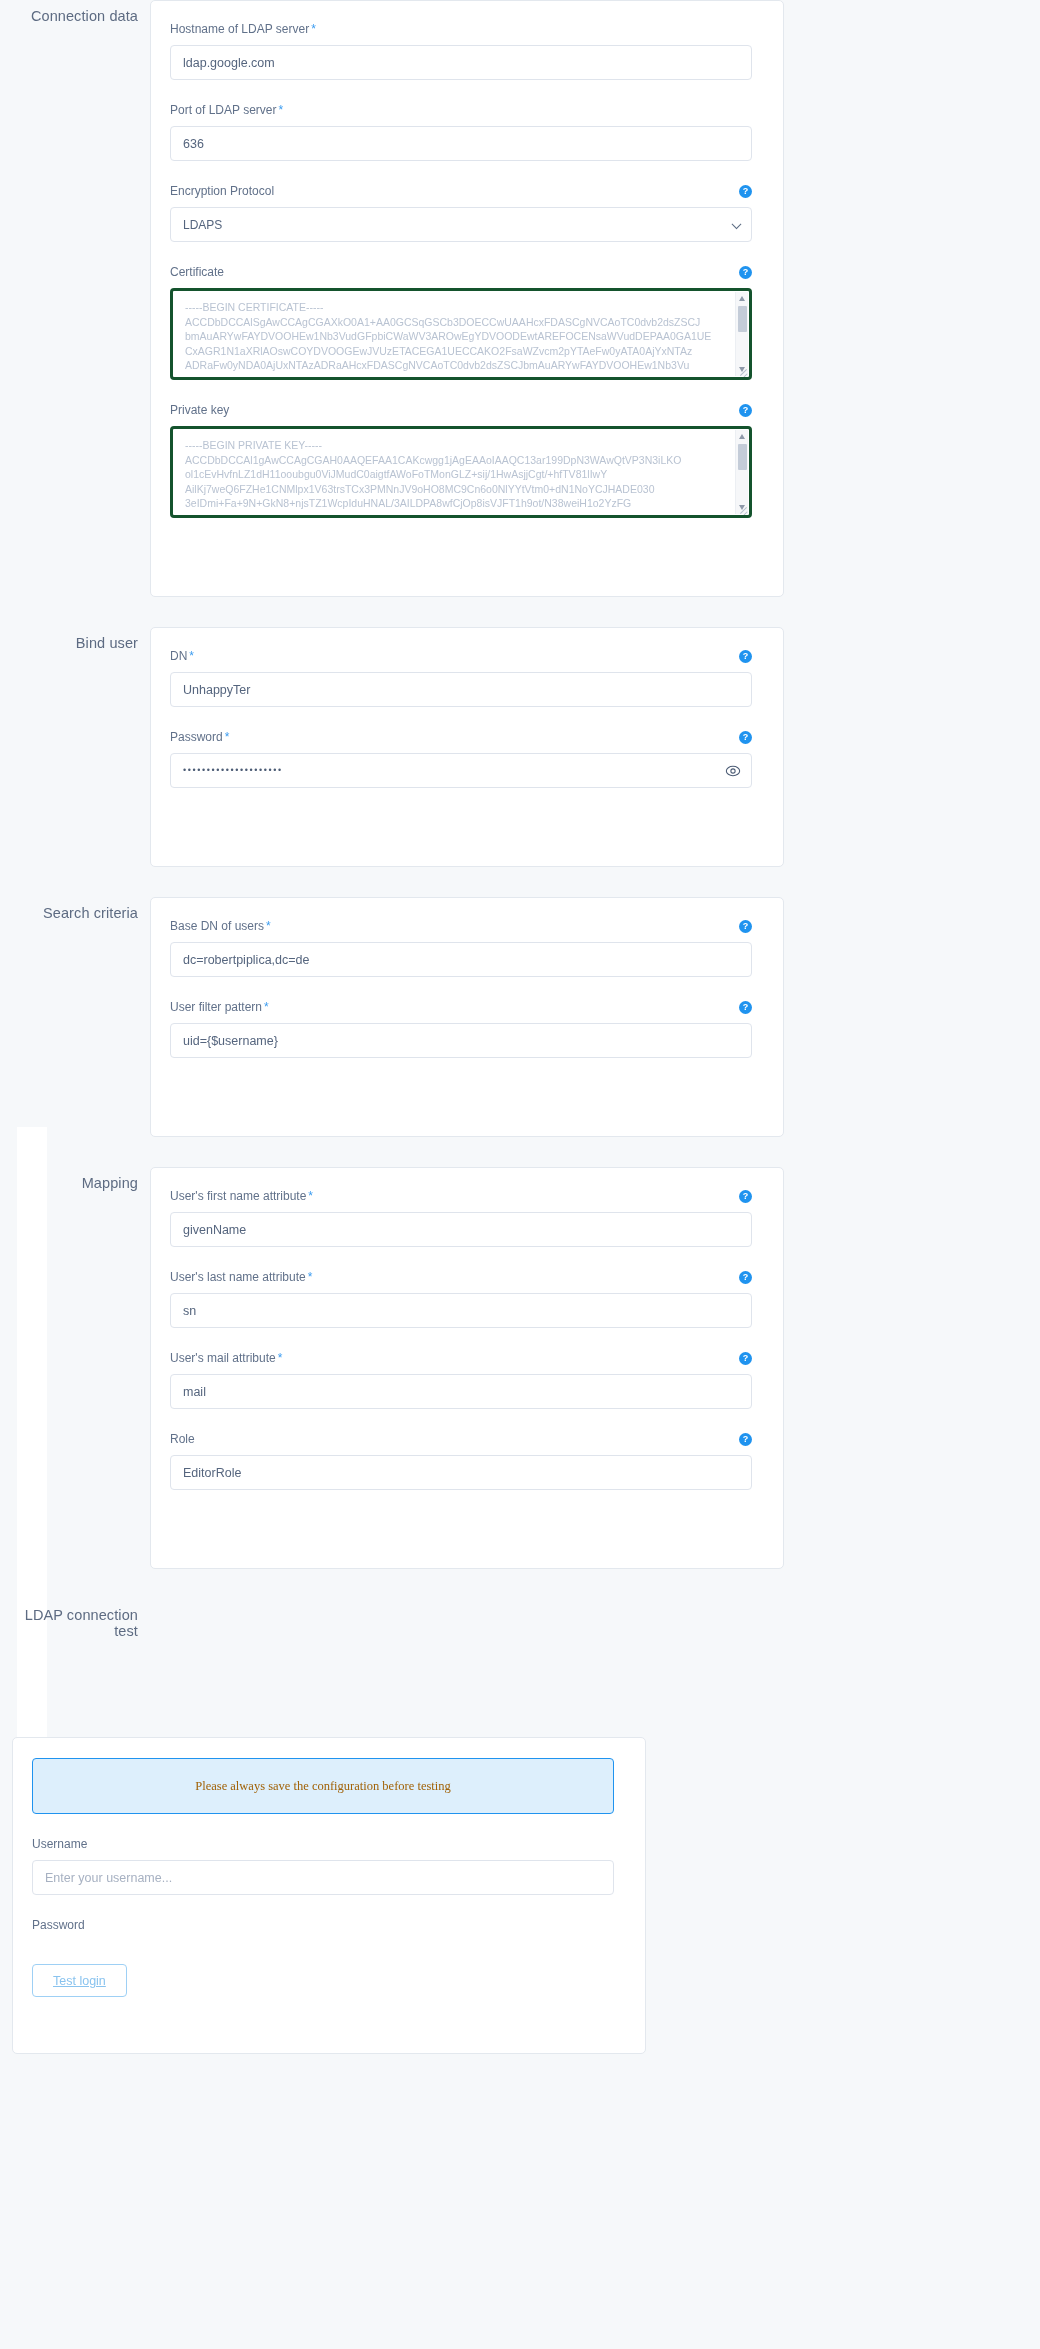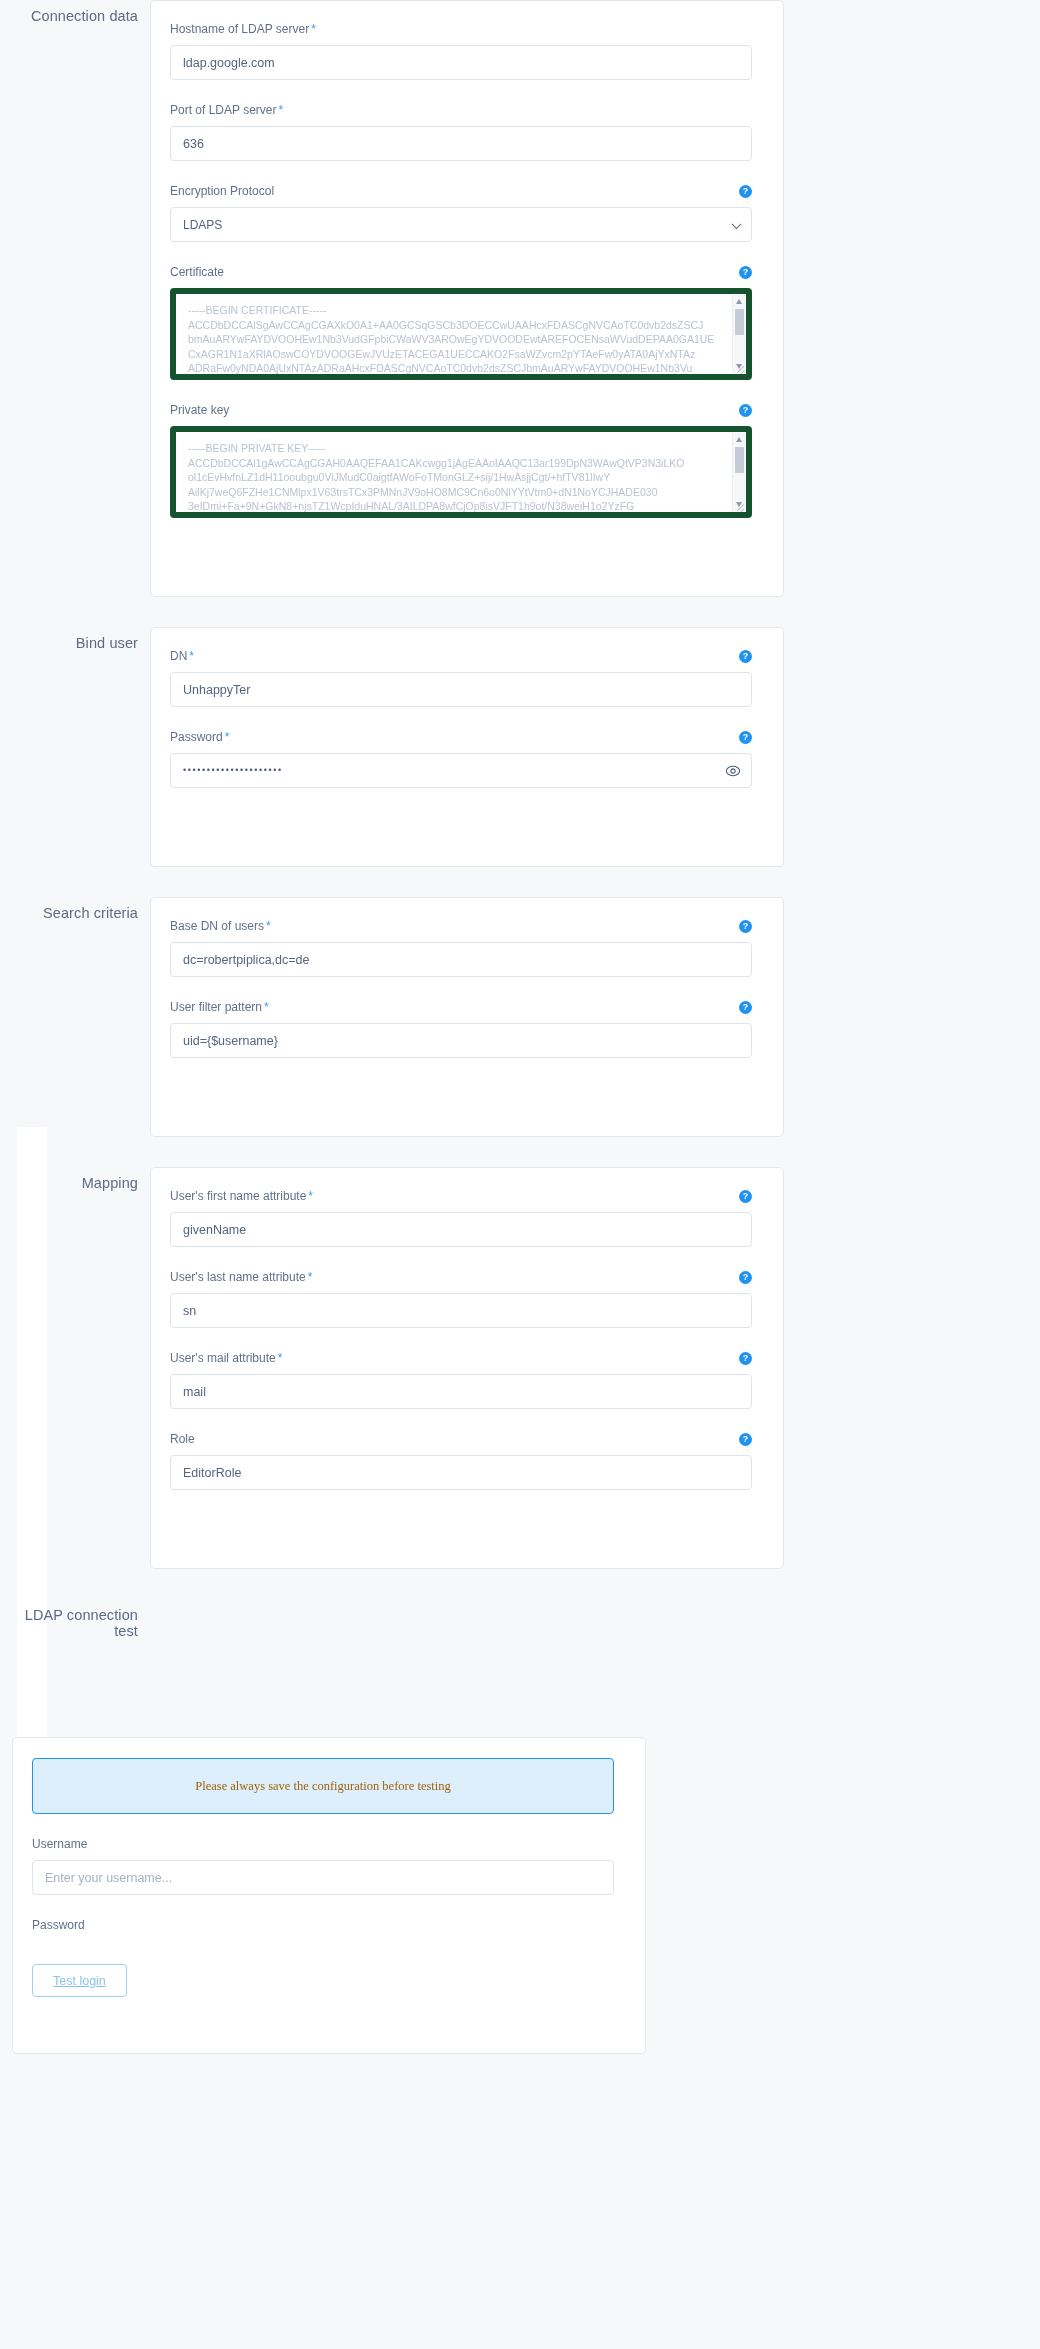"-----BEGIN CERTIFICATE-----" .ta-wrap { border: 6px solid #14532d -> 3px solid #14532d }
